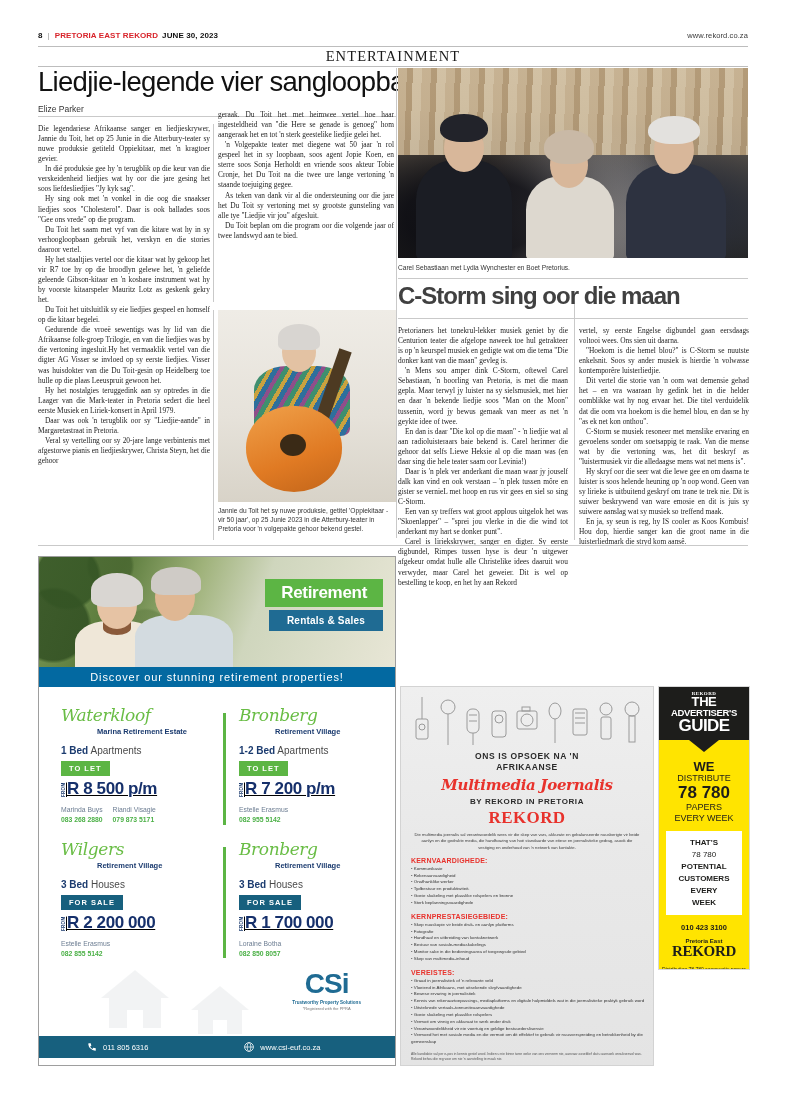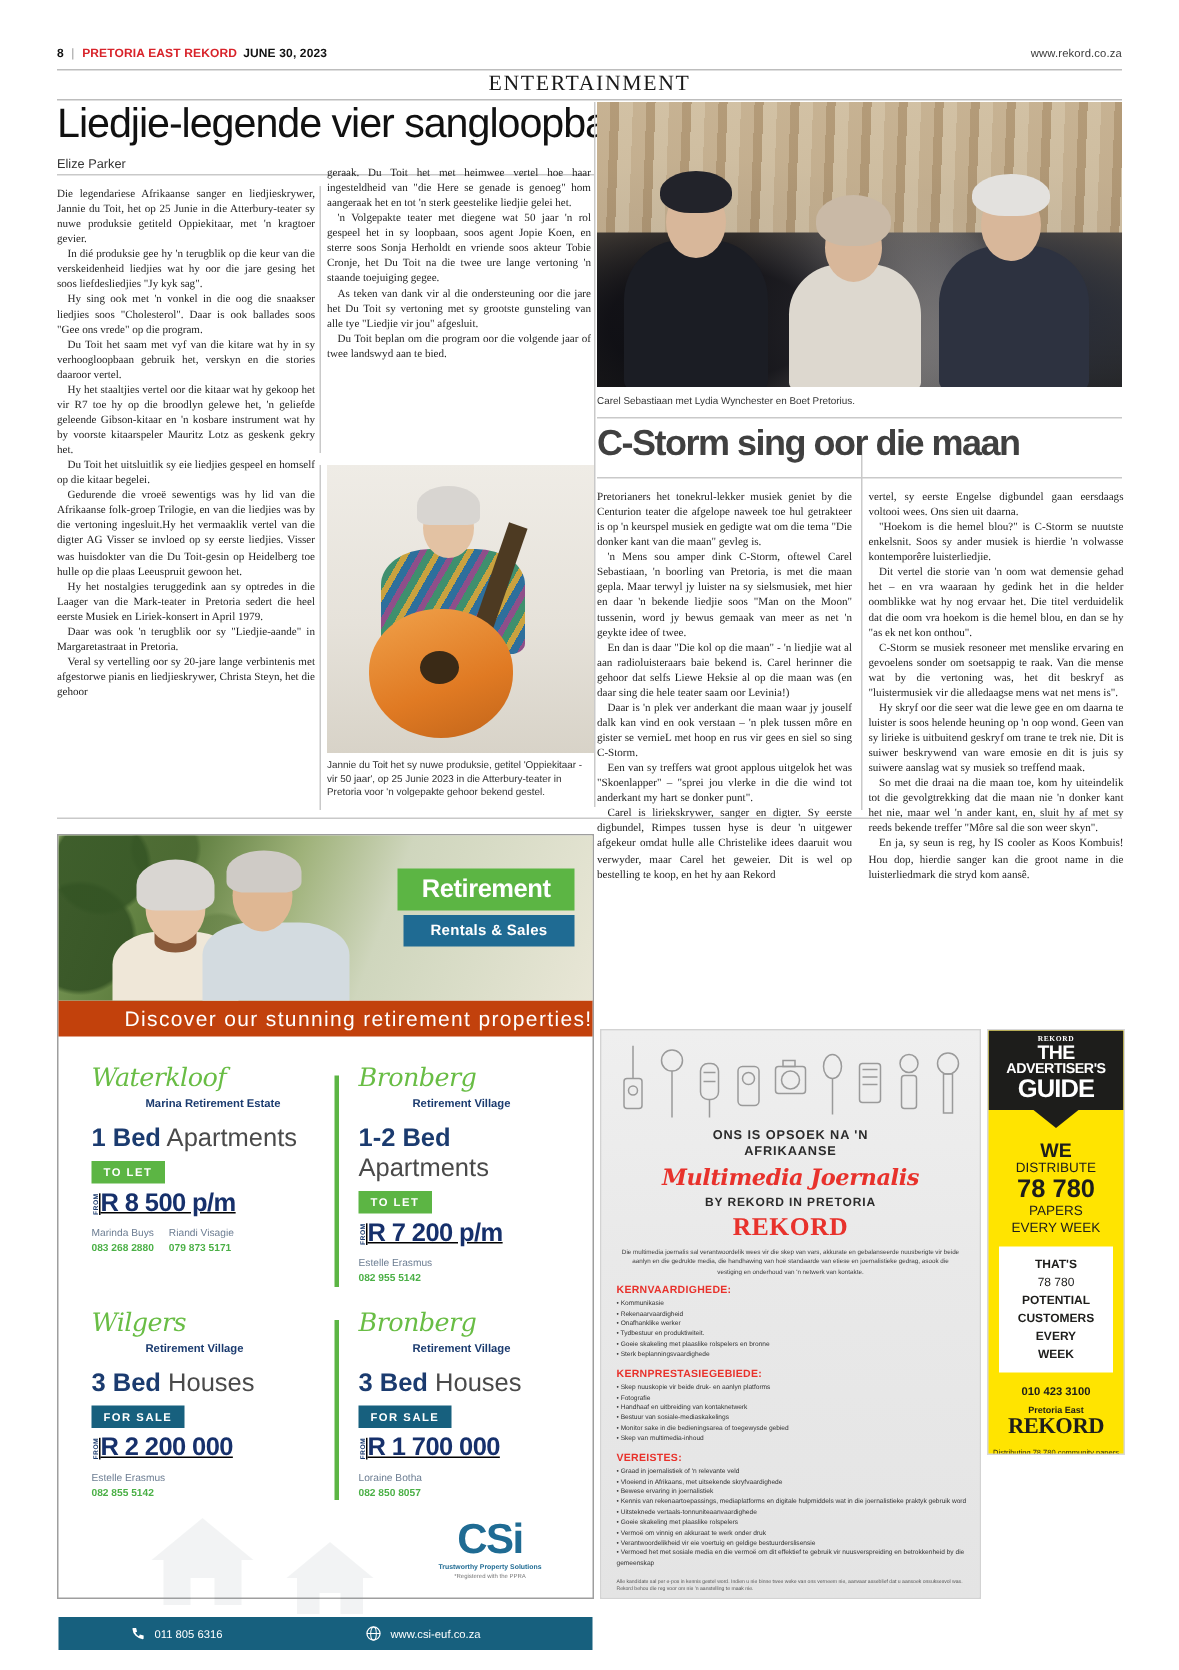"So met die draai na" p { html: <p>So met die draai na die maan toe, kom hy uiteindelik tot die gevolgtrekking dat die maan nie 'n donker kant het nie, maar wel 'n ander kant, en, sluit hy af met sy reeds bekende treffer "Môre sal die son weer skyn".</p> -> none }
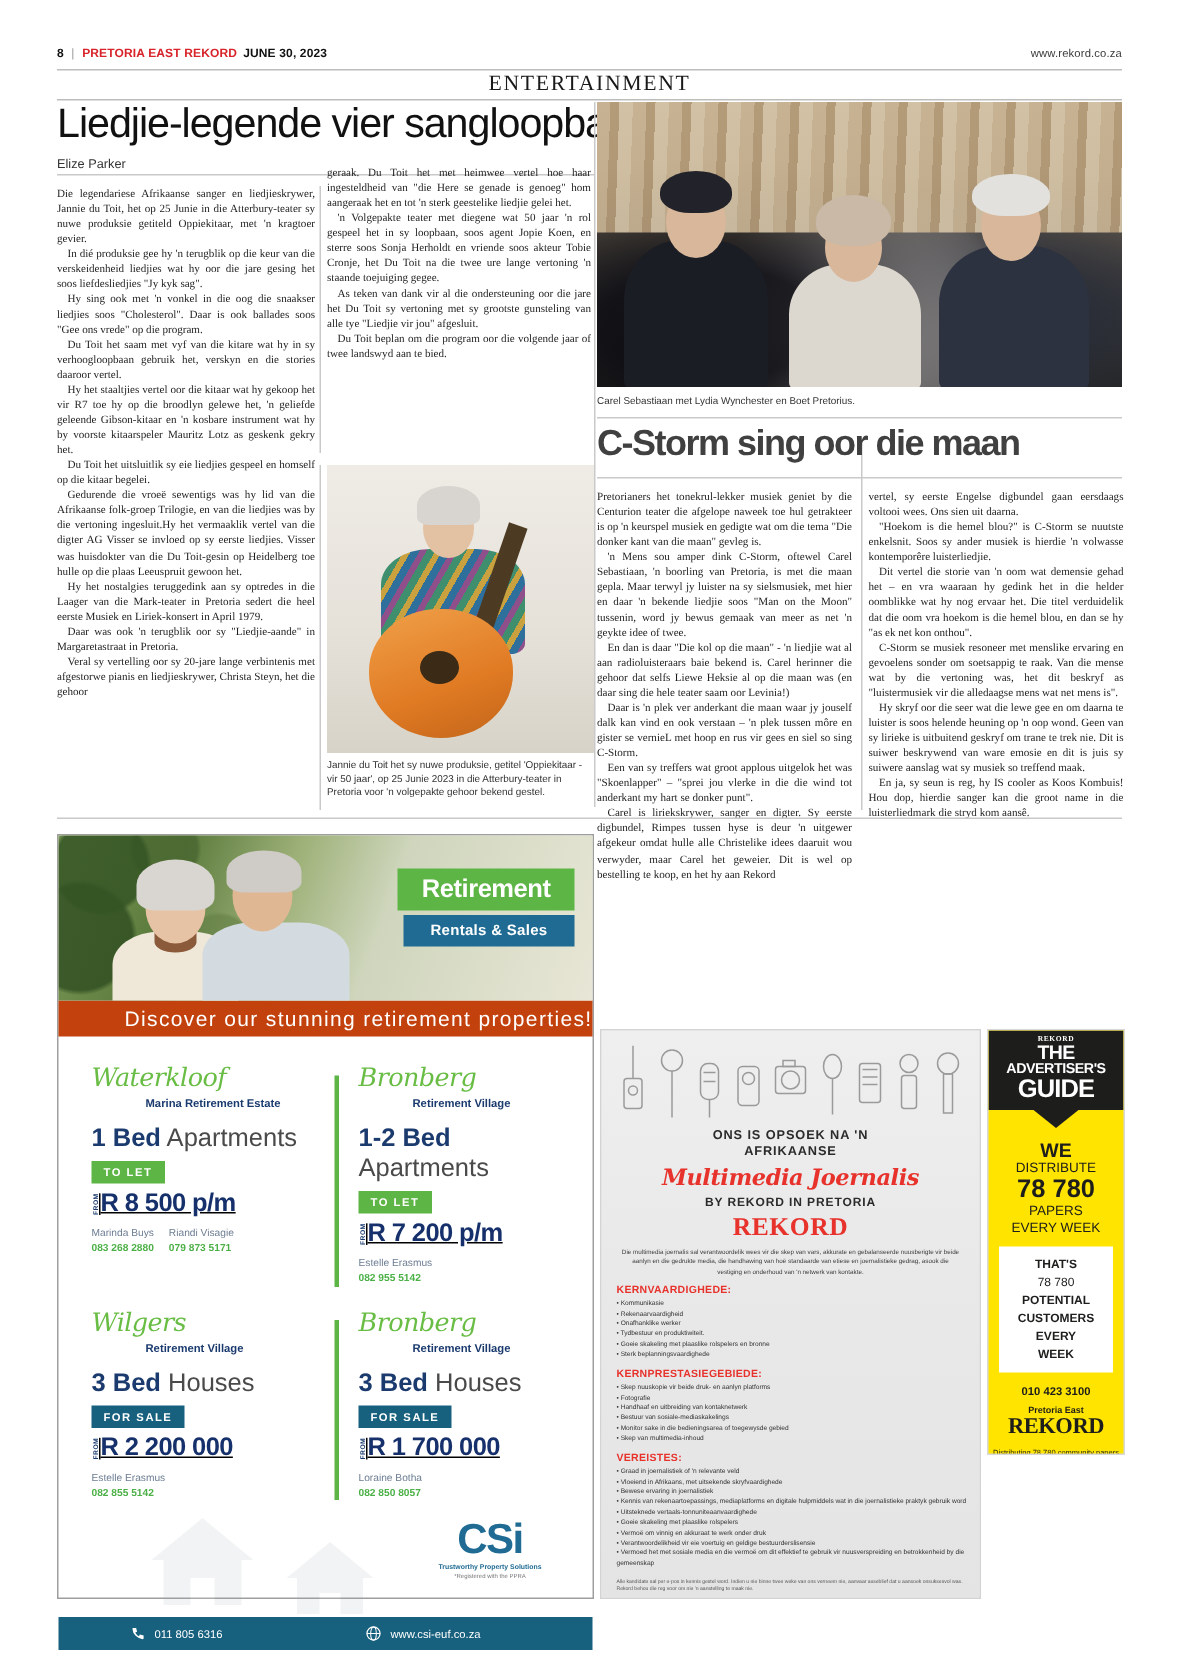"Discover our stunning retirement" .ret-strip { background: #c2410c -> #0369a1; font-size: 14px -> 11px; text-align: right -> center }
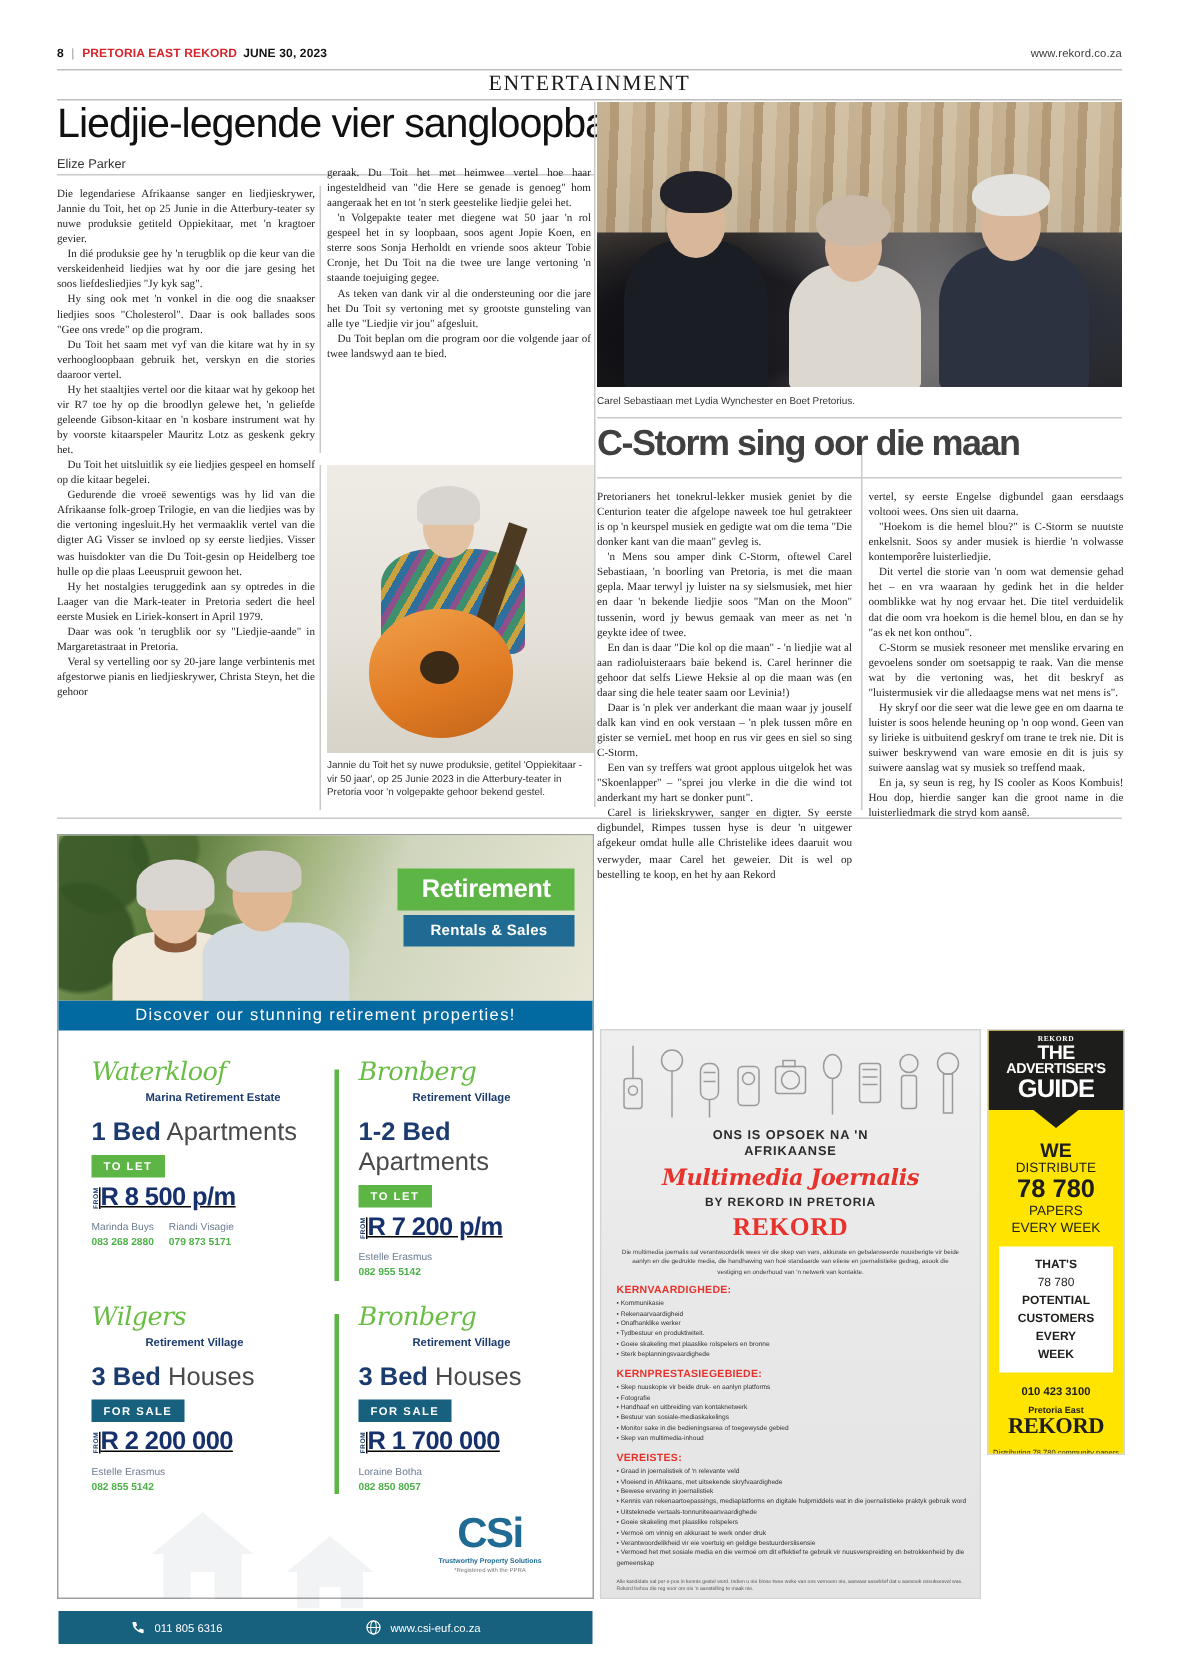"1 Bed Apartments" .ret-type { font-size: 17px -> 10px }
